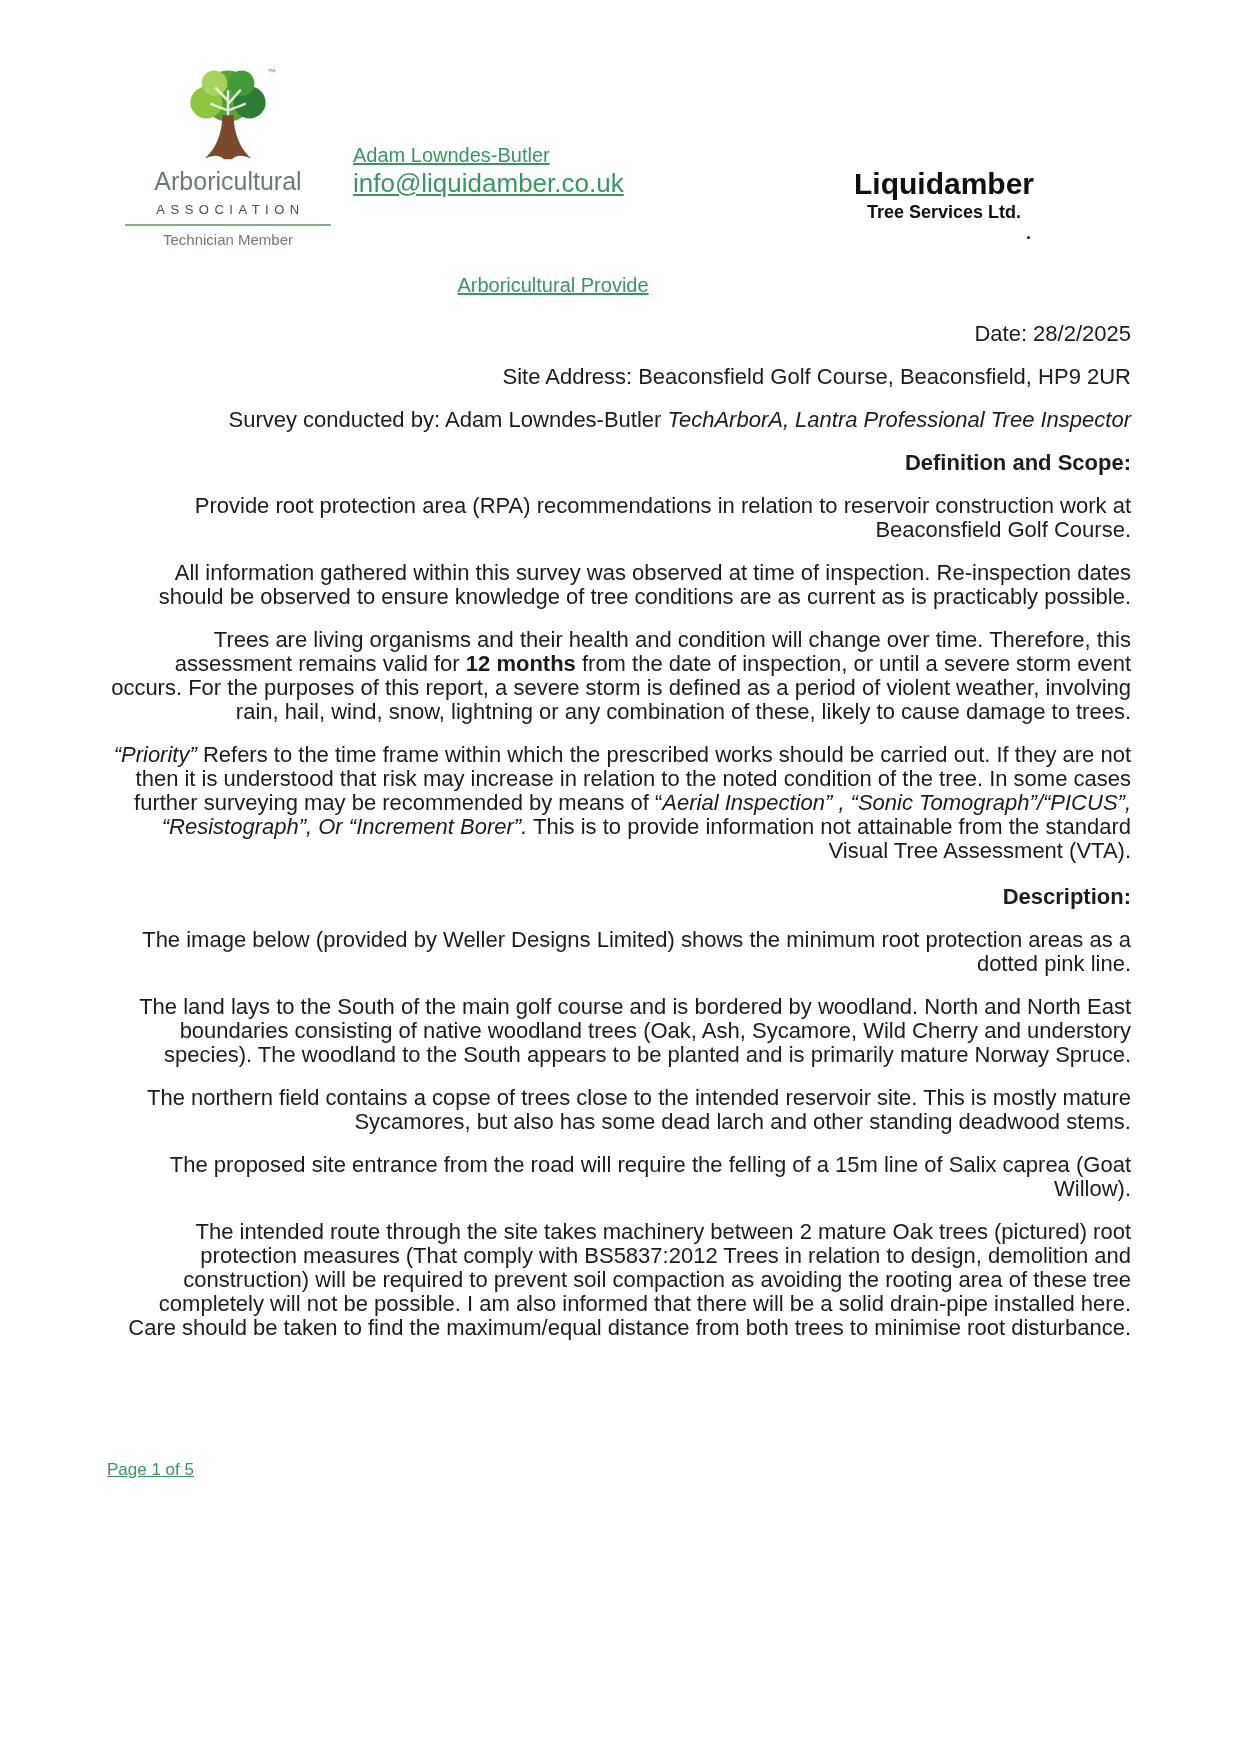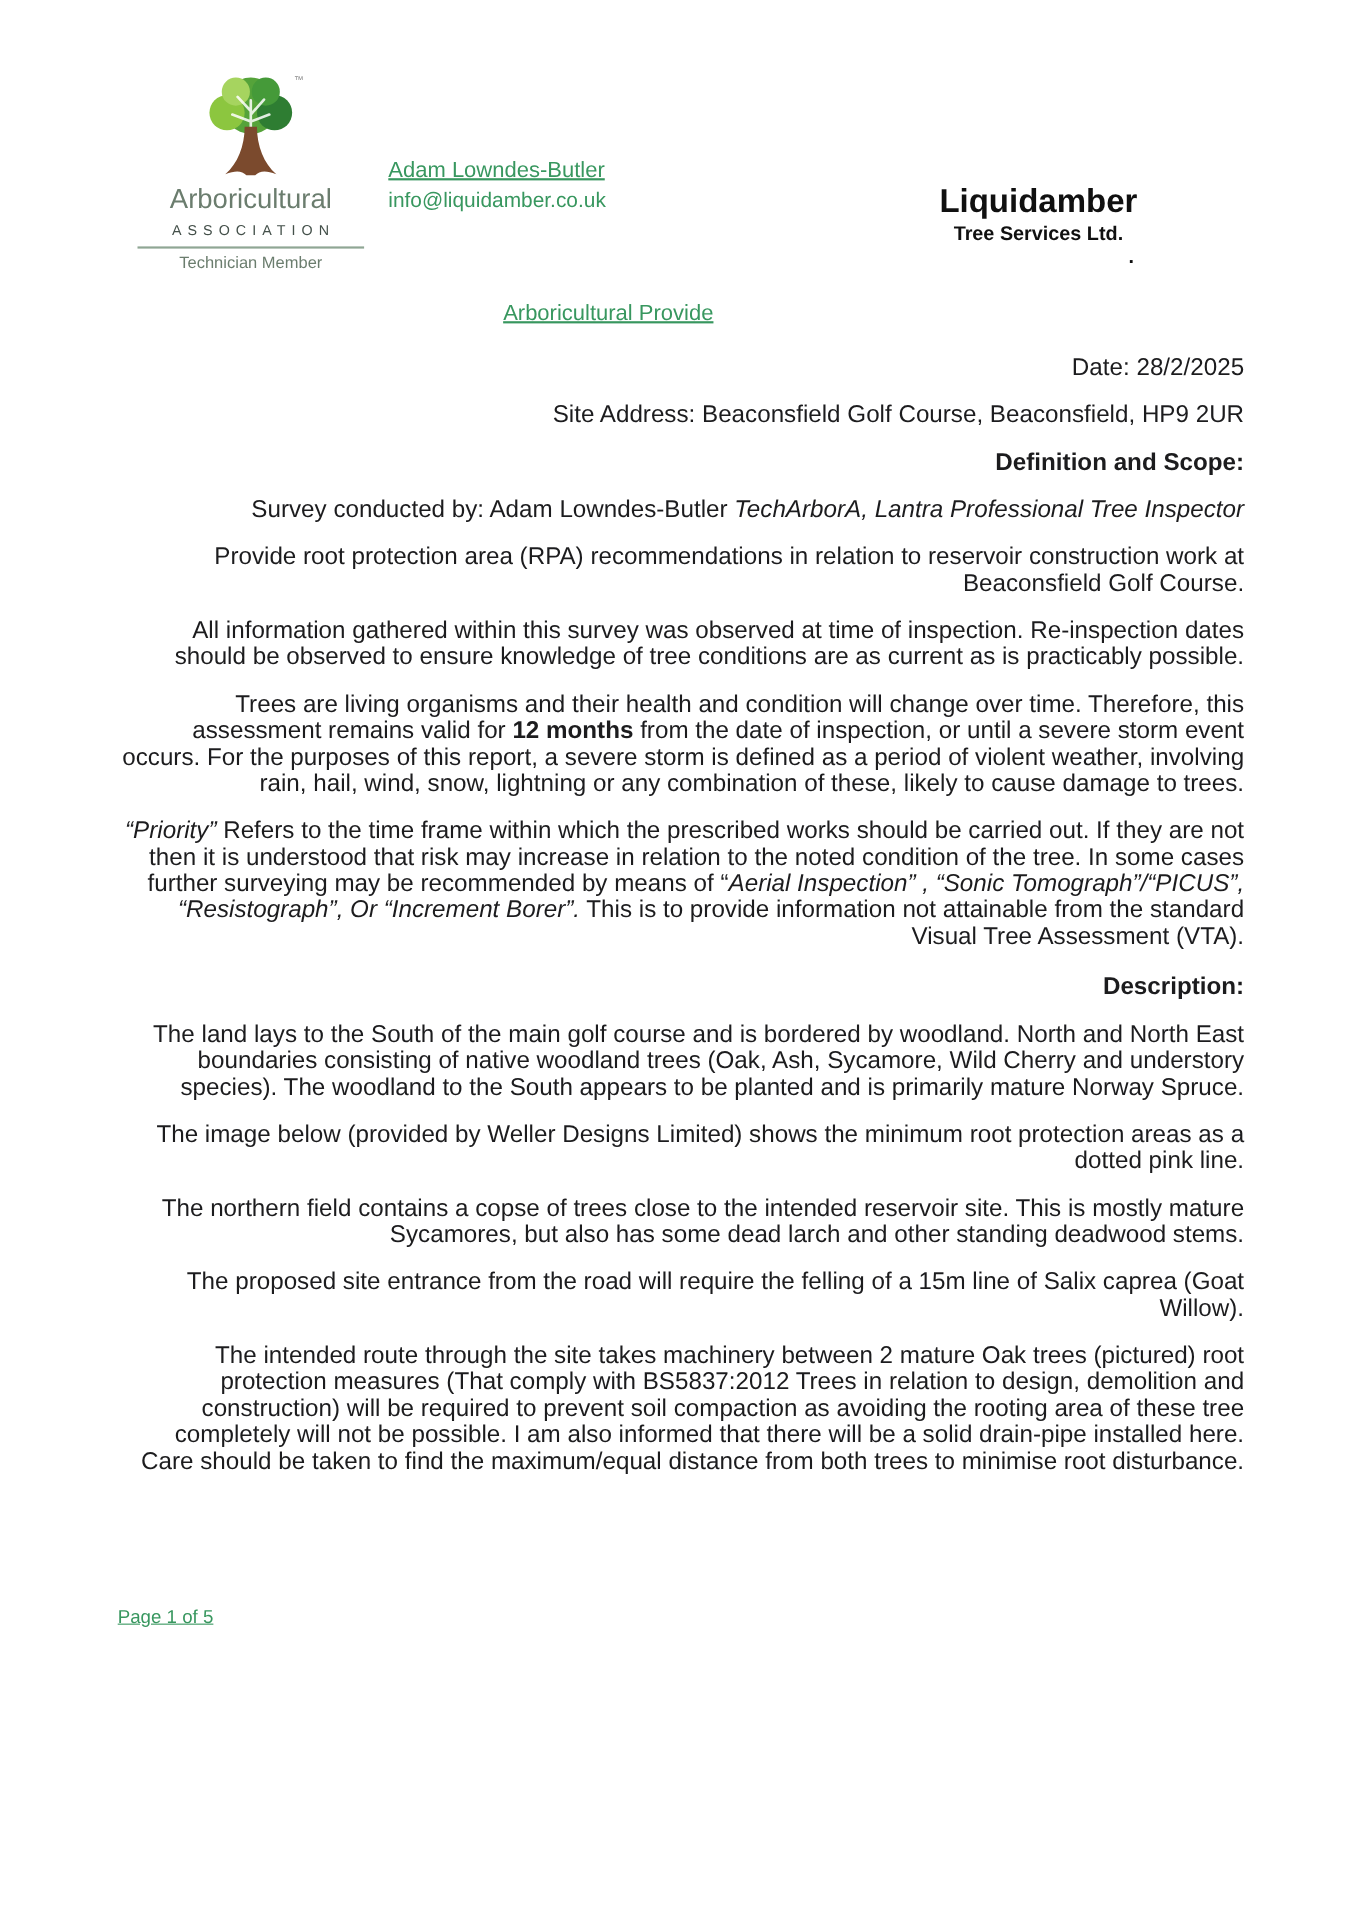"info@liquidamber.co.uk" .contact-email { font-size: 19px -> 26px; text-decoration: none -> underline }
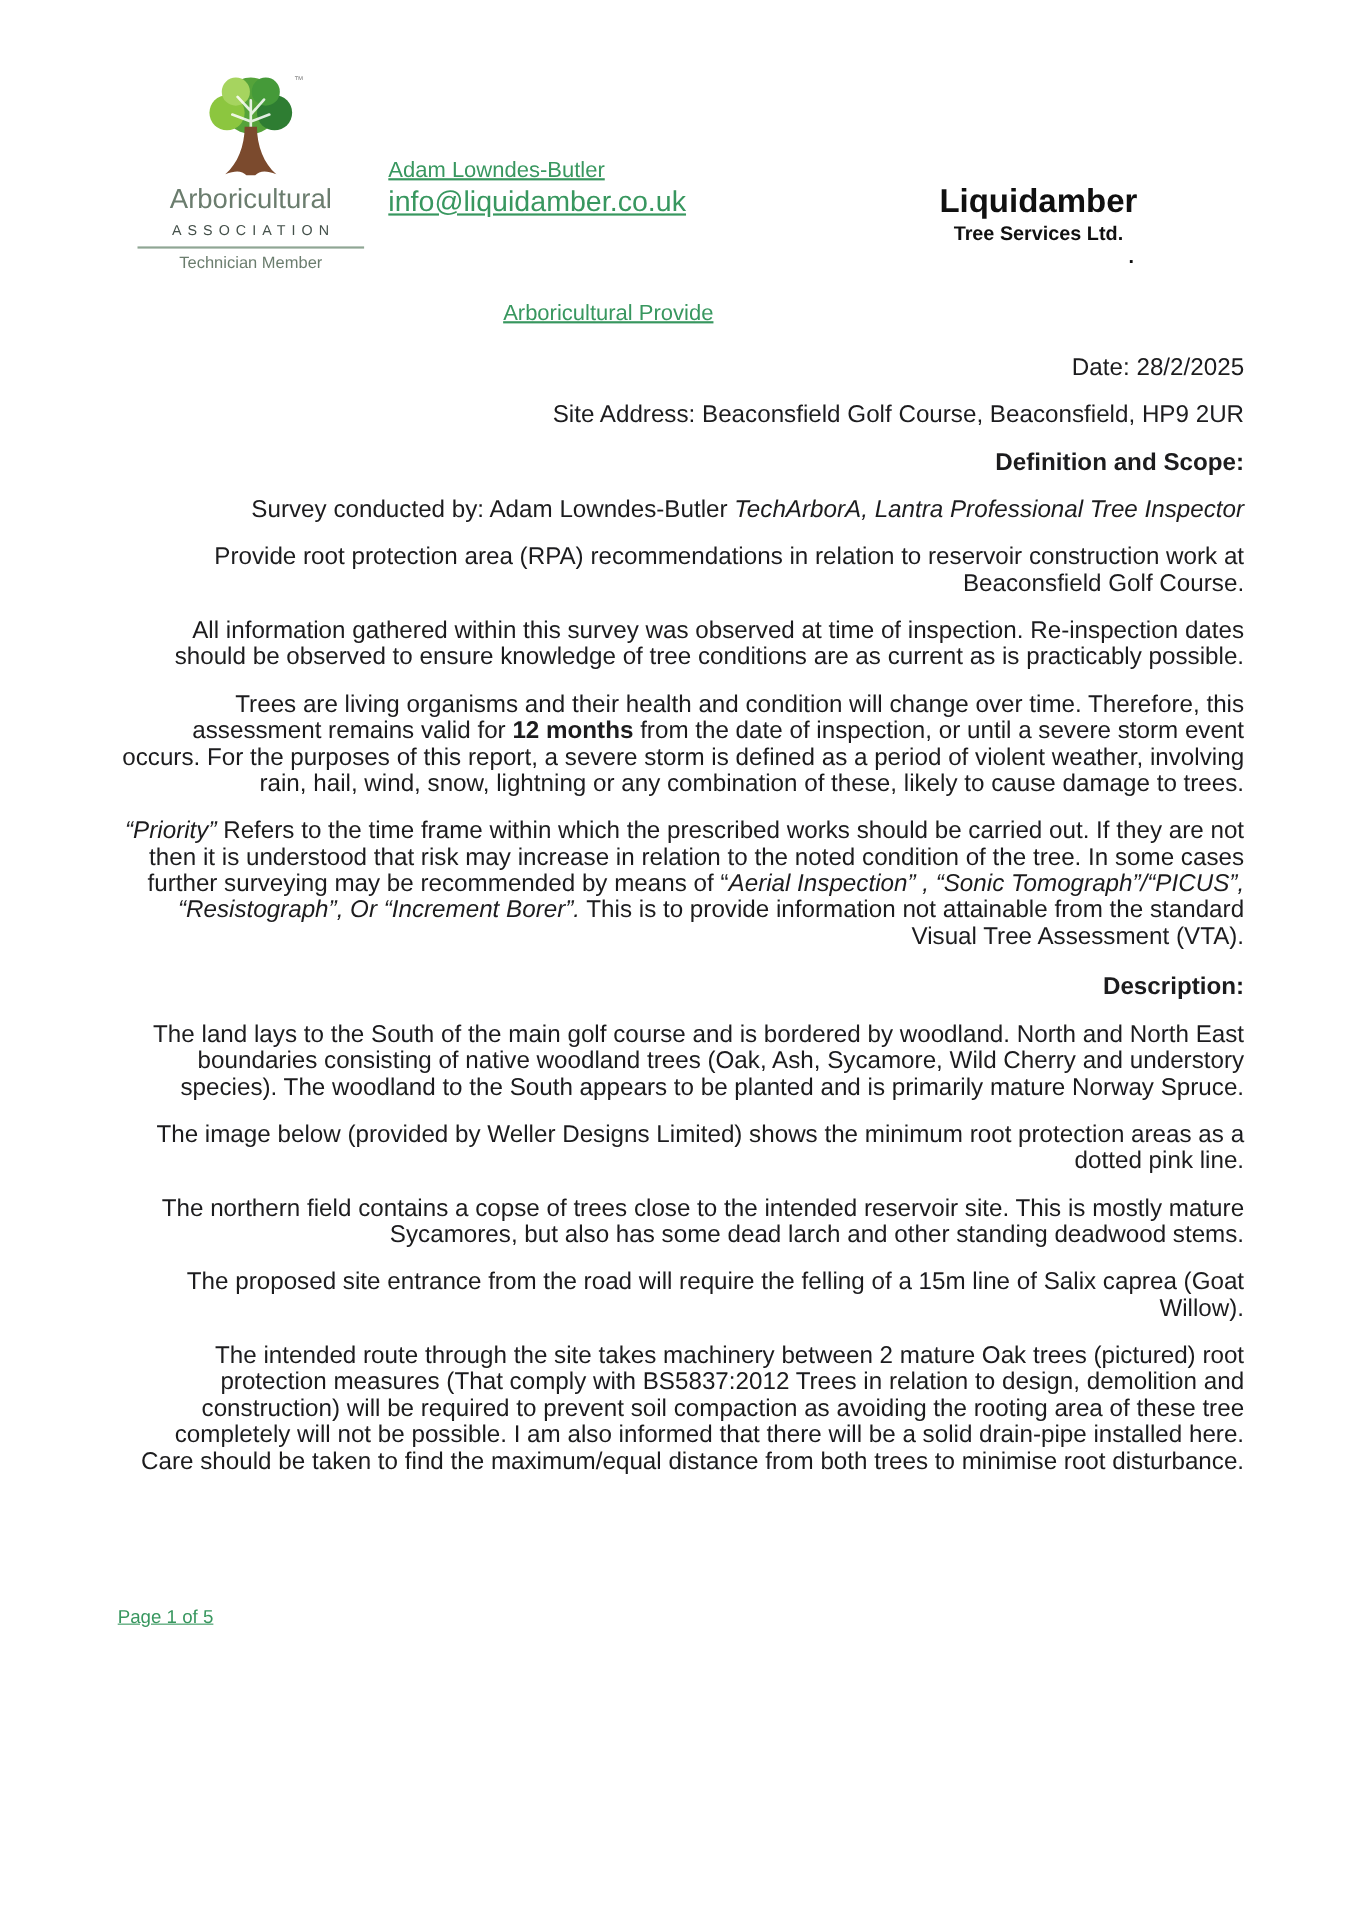"Definition and Scope:" p.para { order: before "Survey conducted by: Adam Lowndes-Butler" -> after "Survey conducted by: Adam Lowndes-Butler" }
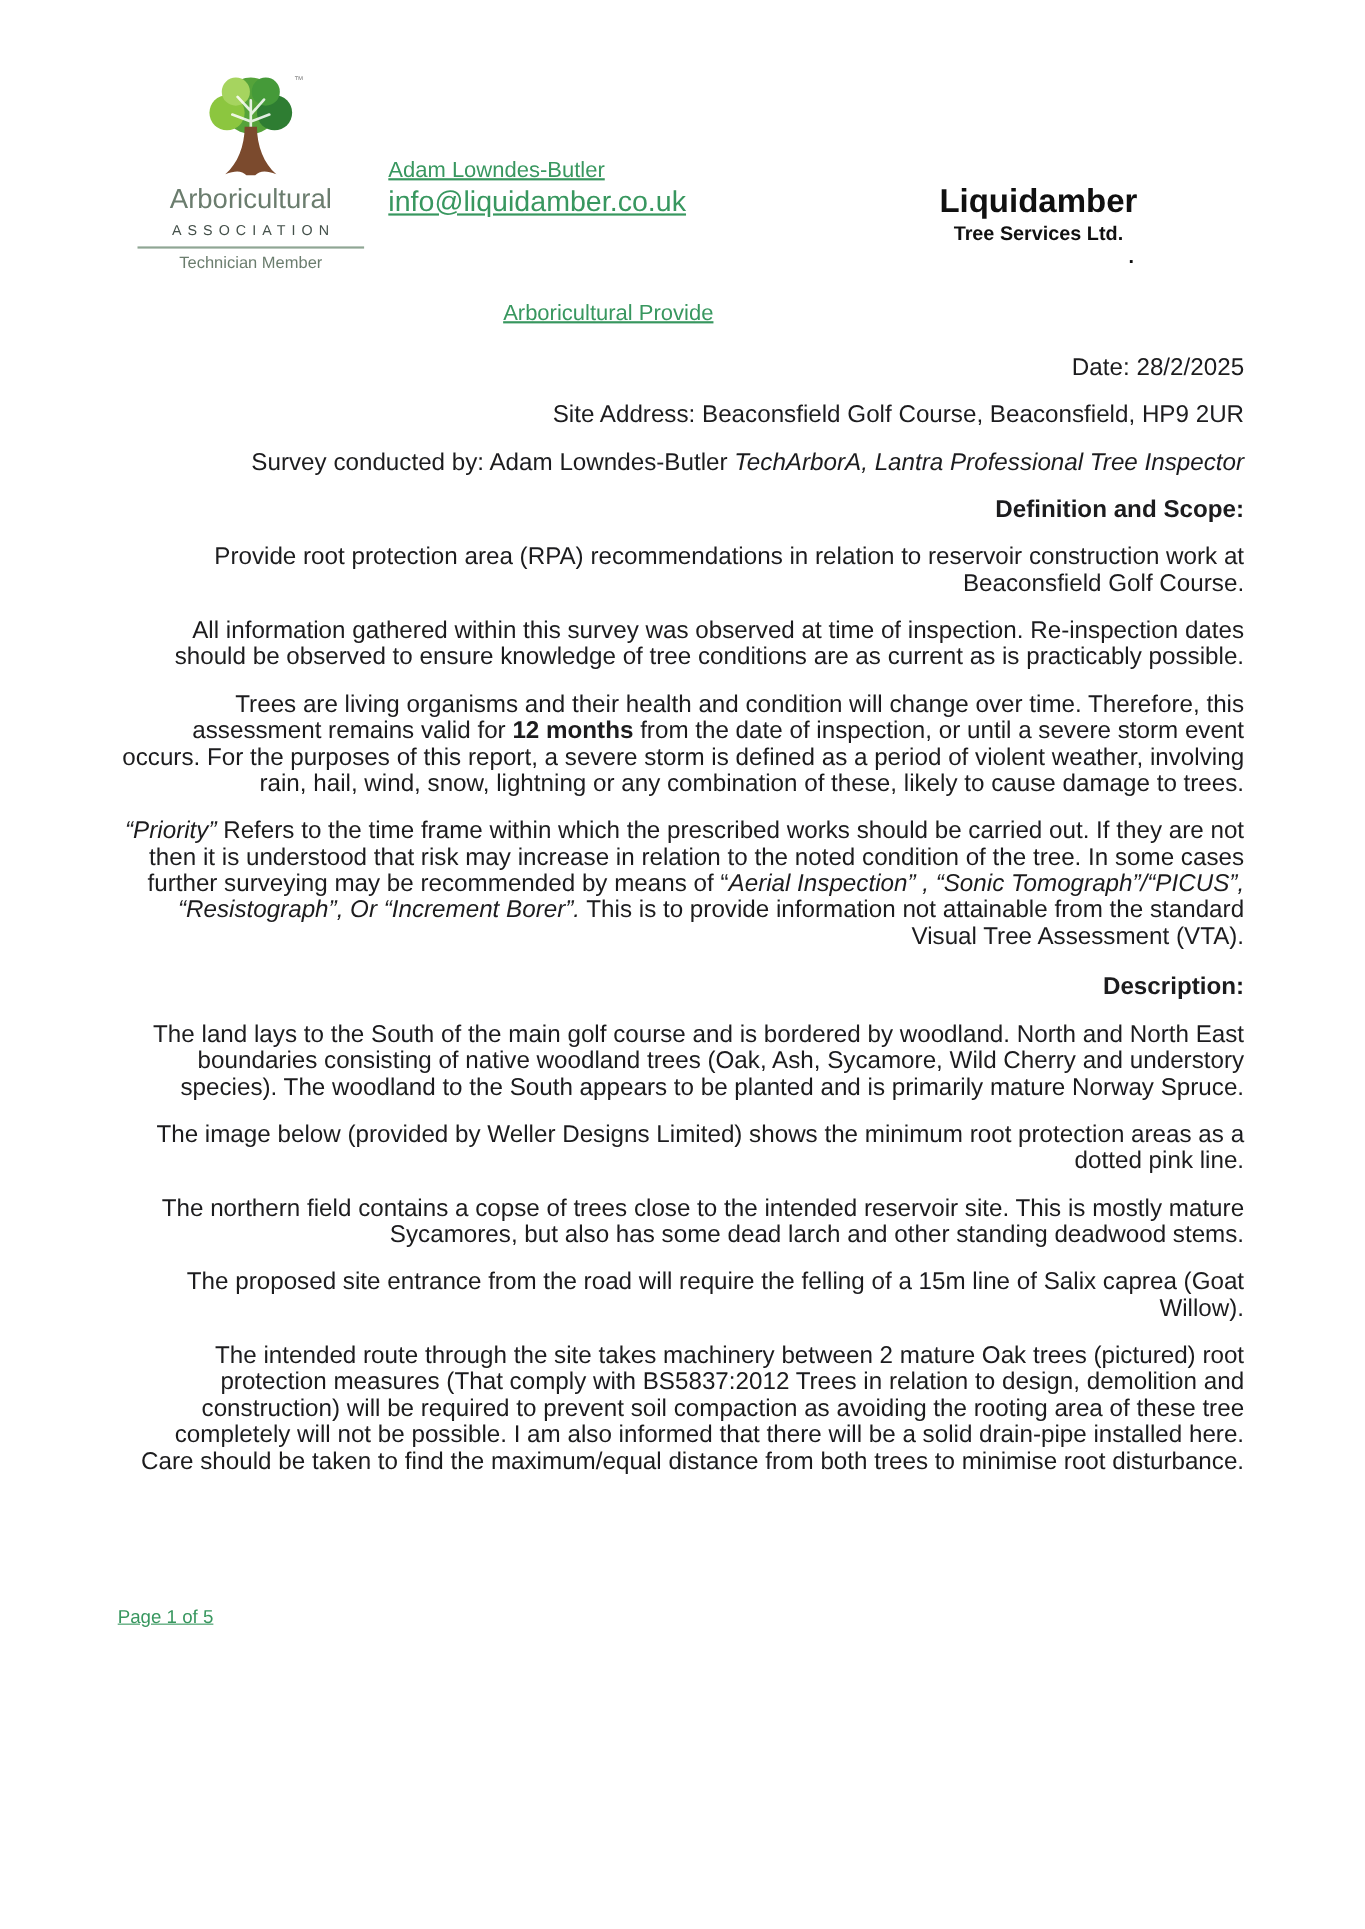"The land lays to the" p.para { order: before "The image below (provided by" -> after "The image below (provided by" }
